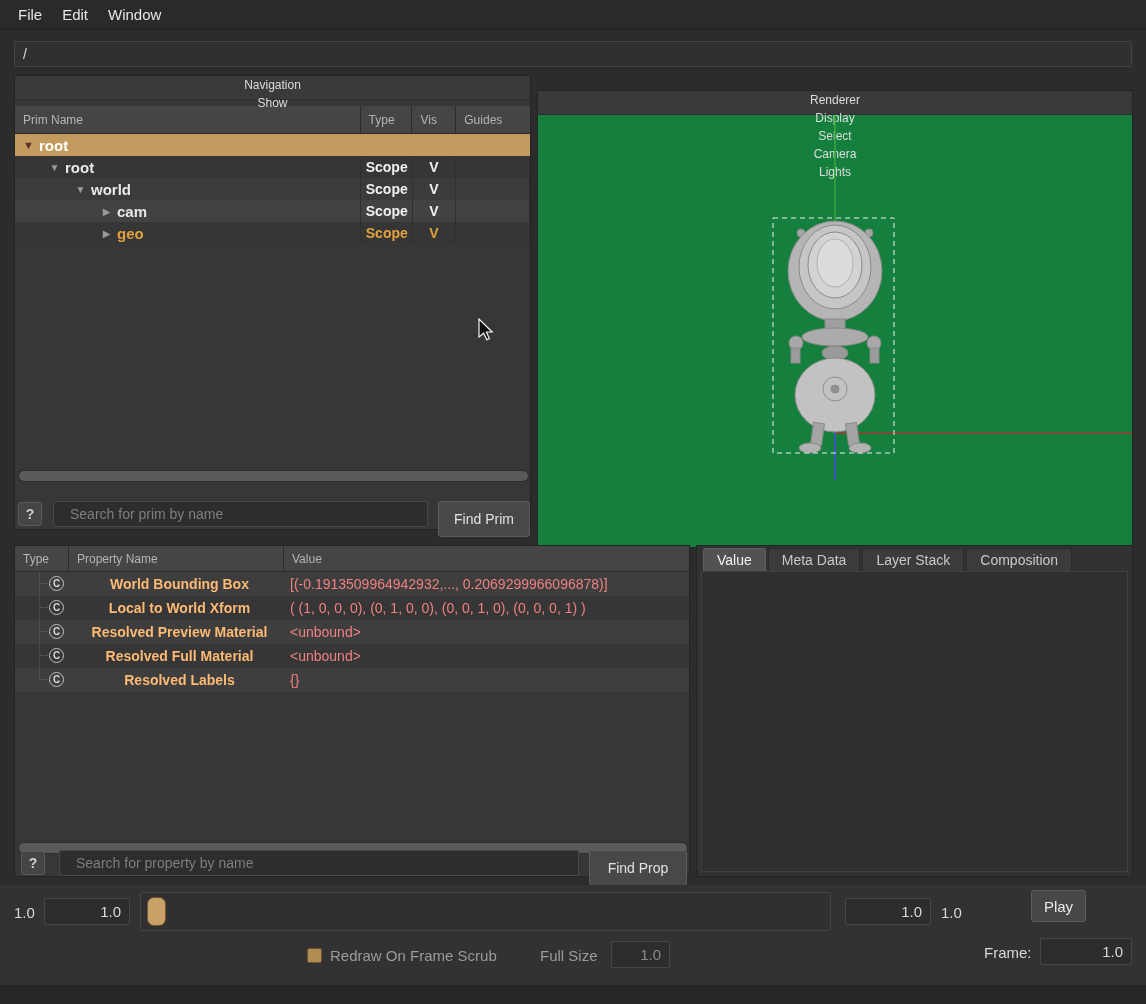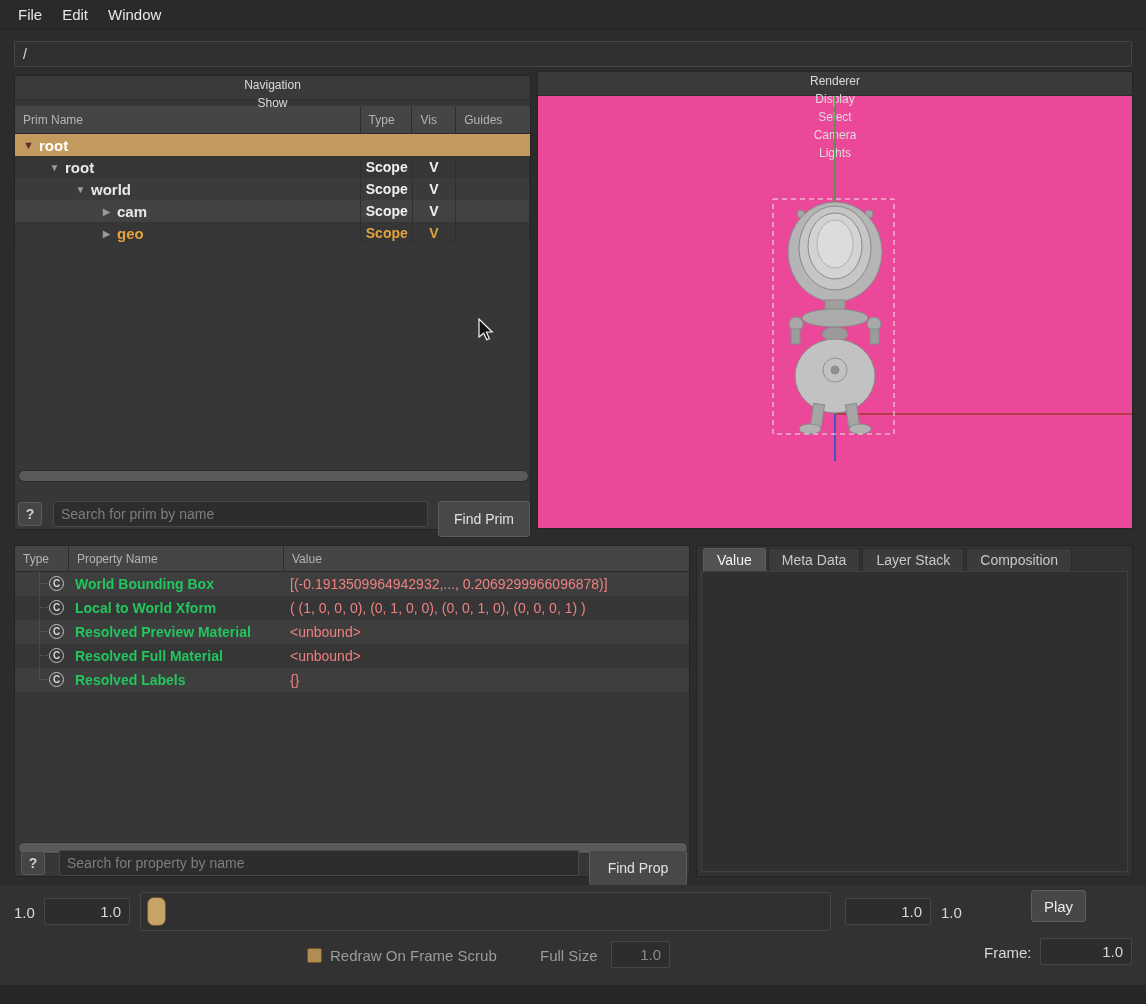"Renderer" .viewport-panel { background: #ec4899 -> #15803d; top: 71px -> 90px }
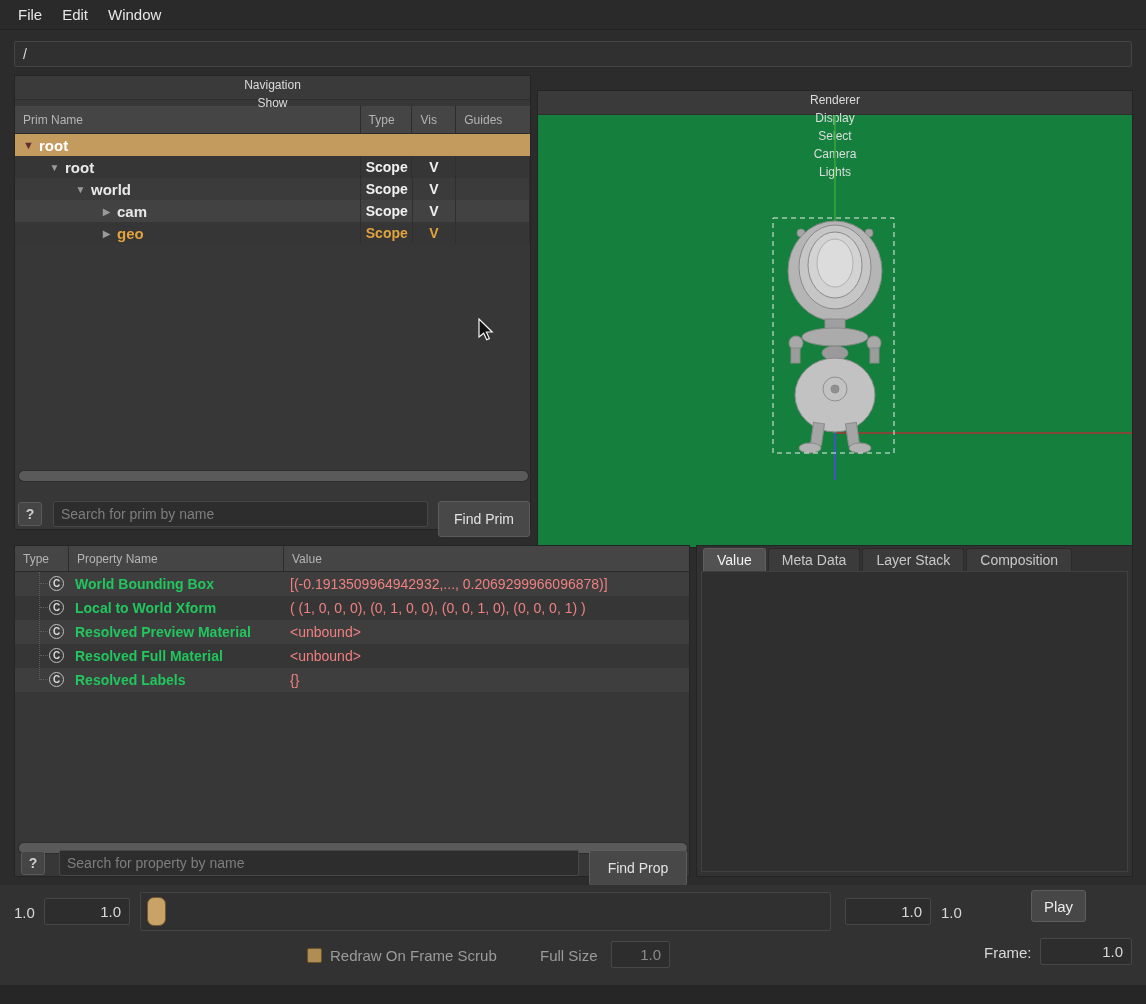"Search for prim by name" .search-input { padding: 0 7px -> 0 16px }
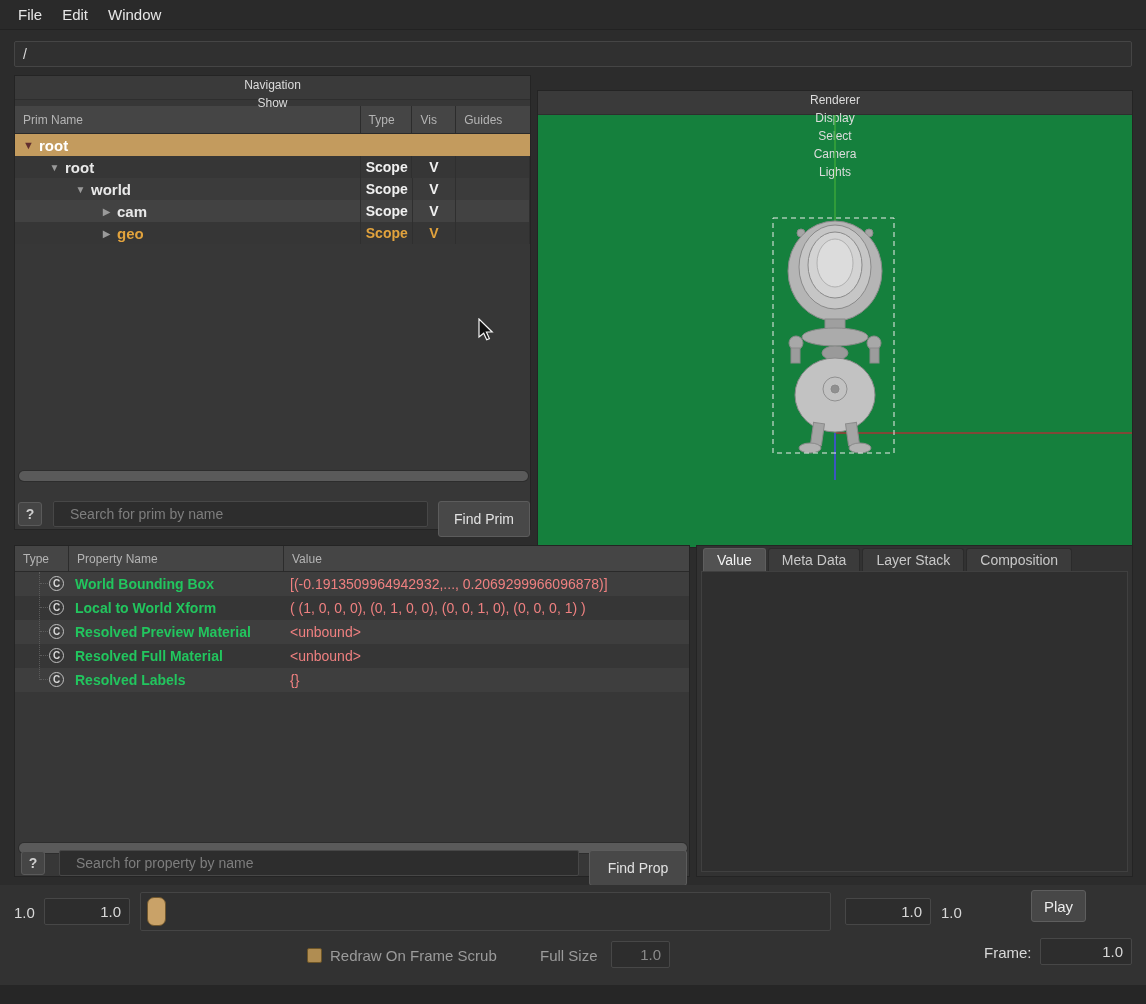"World Bounding Box" .pcell-name { color: #22c55e -> #fdba74; text-align: none -> center }
